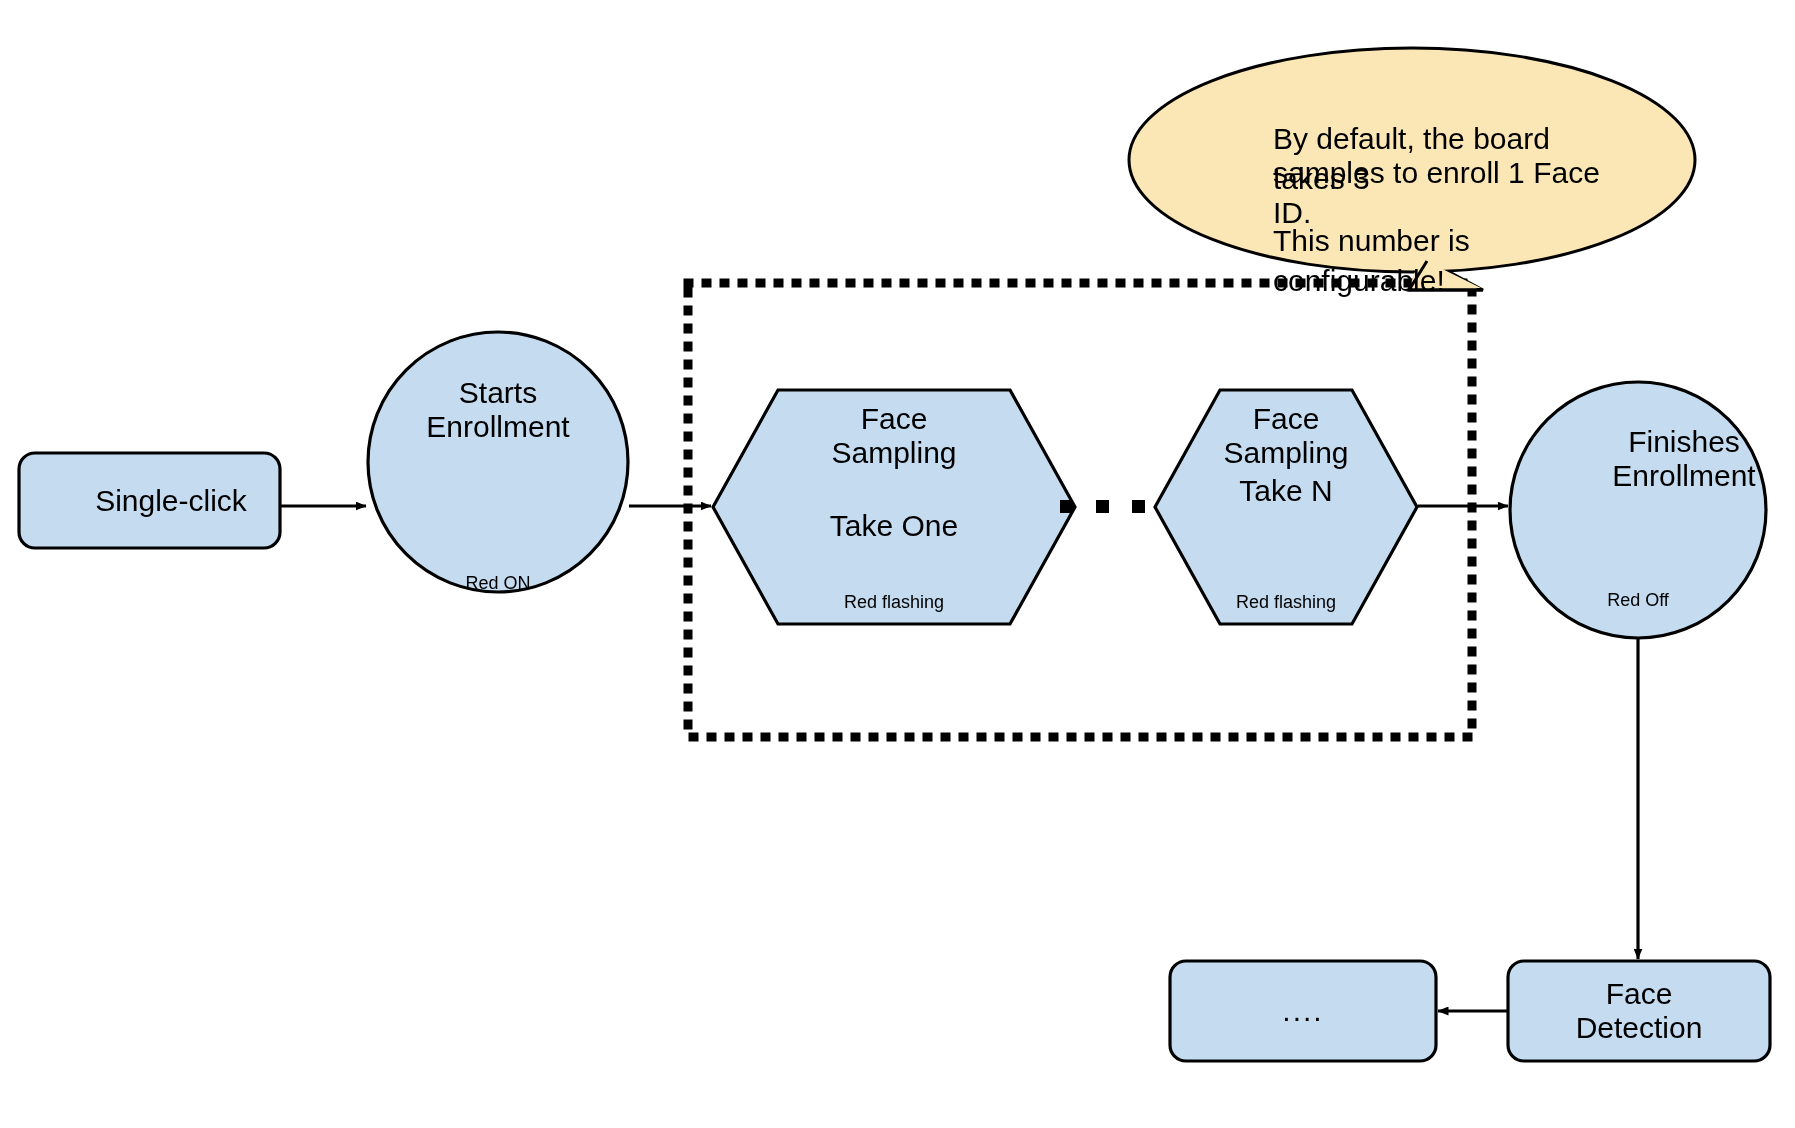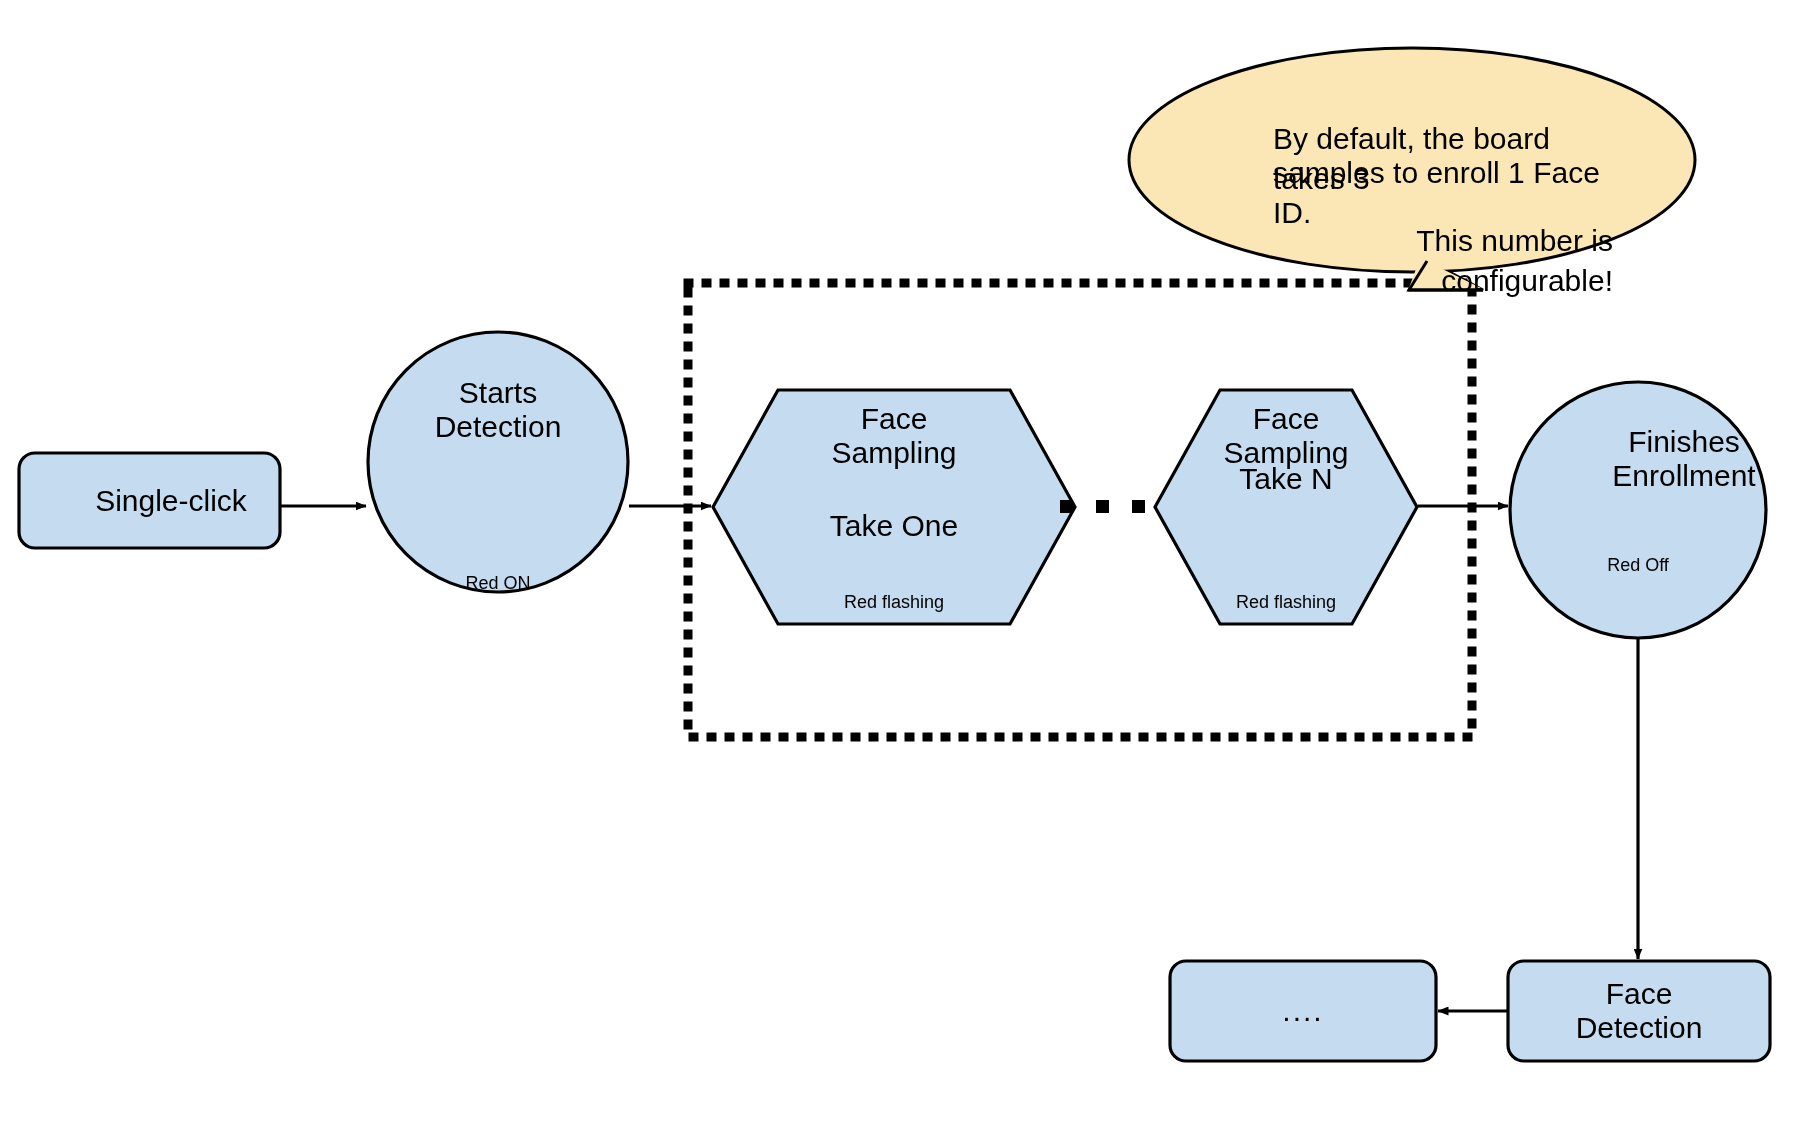"This number is configurable!" div.callout-text { text-align: right -> none }
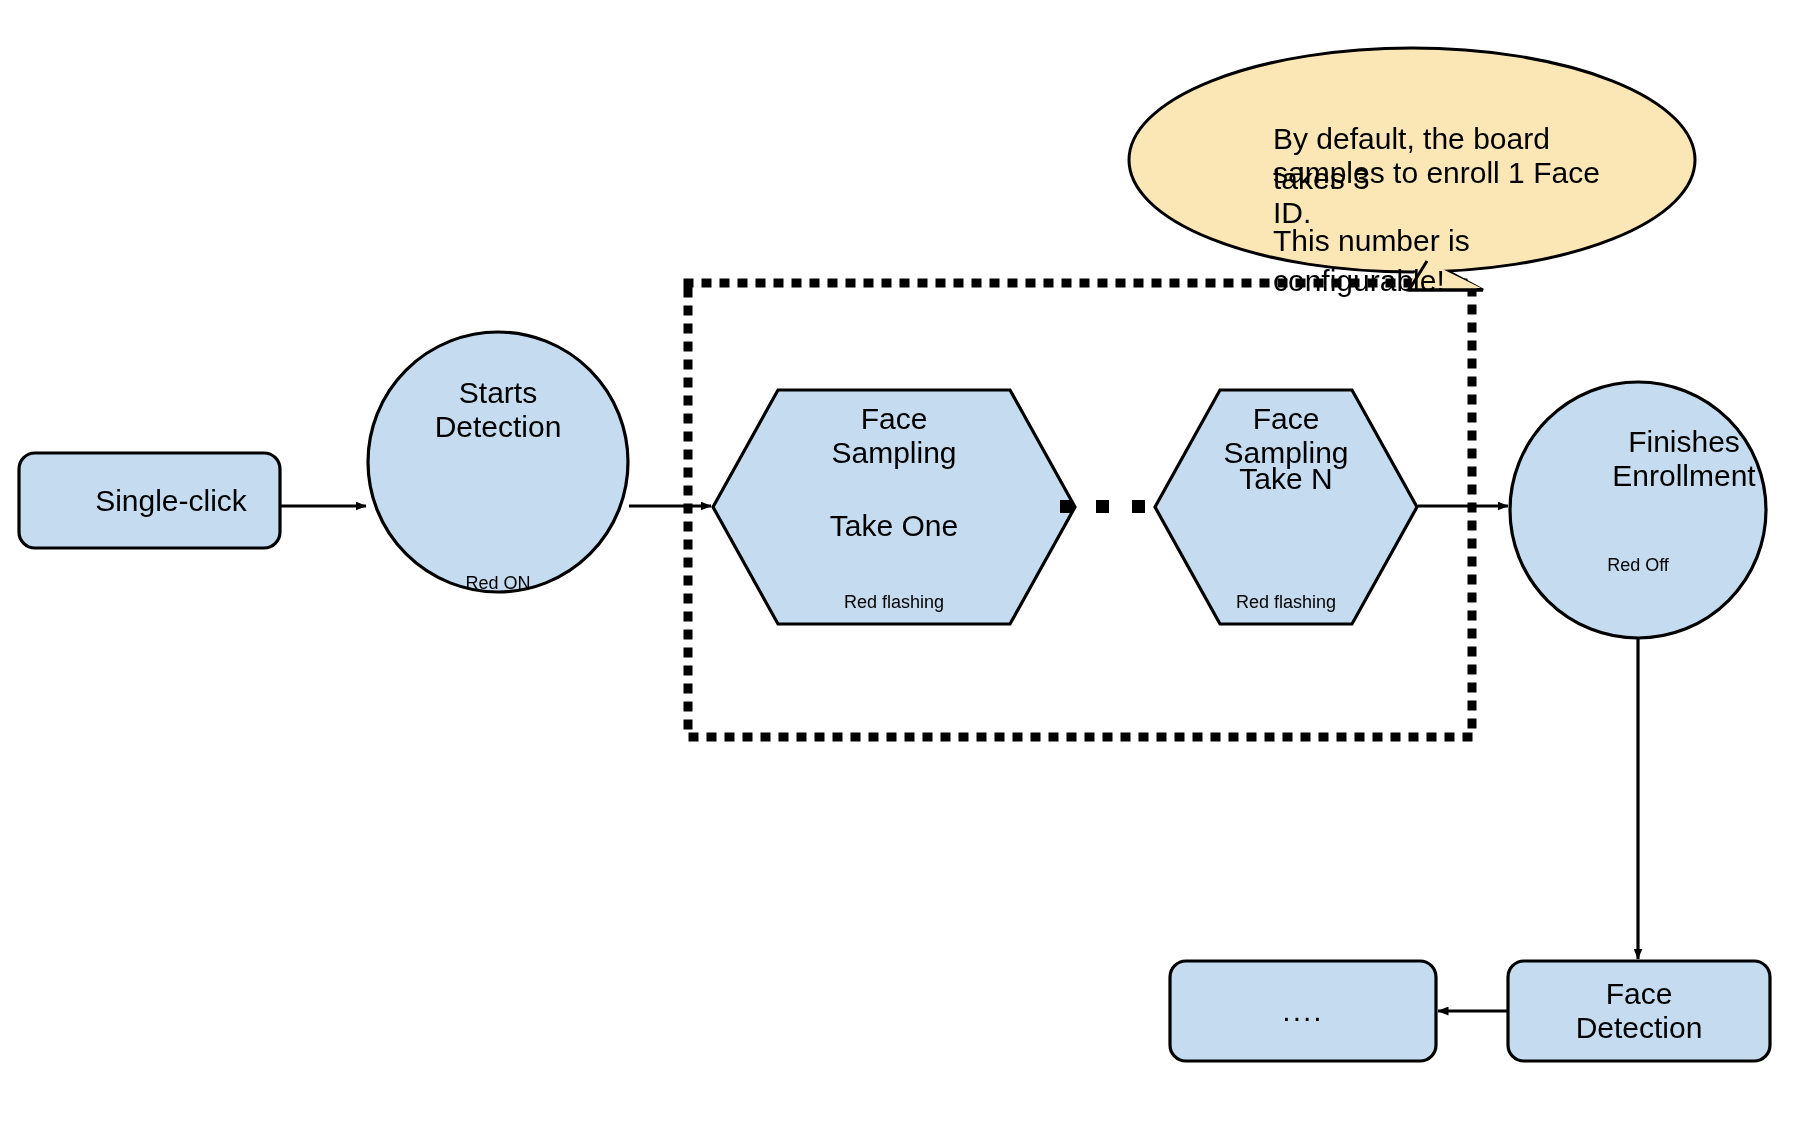"Starts" span.t-main { text: Detection -> Enrollment }
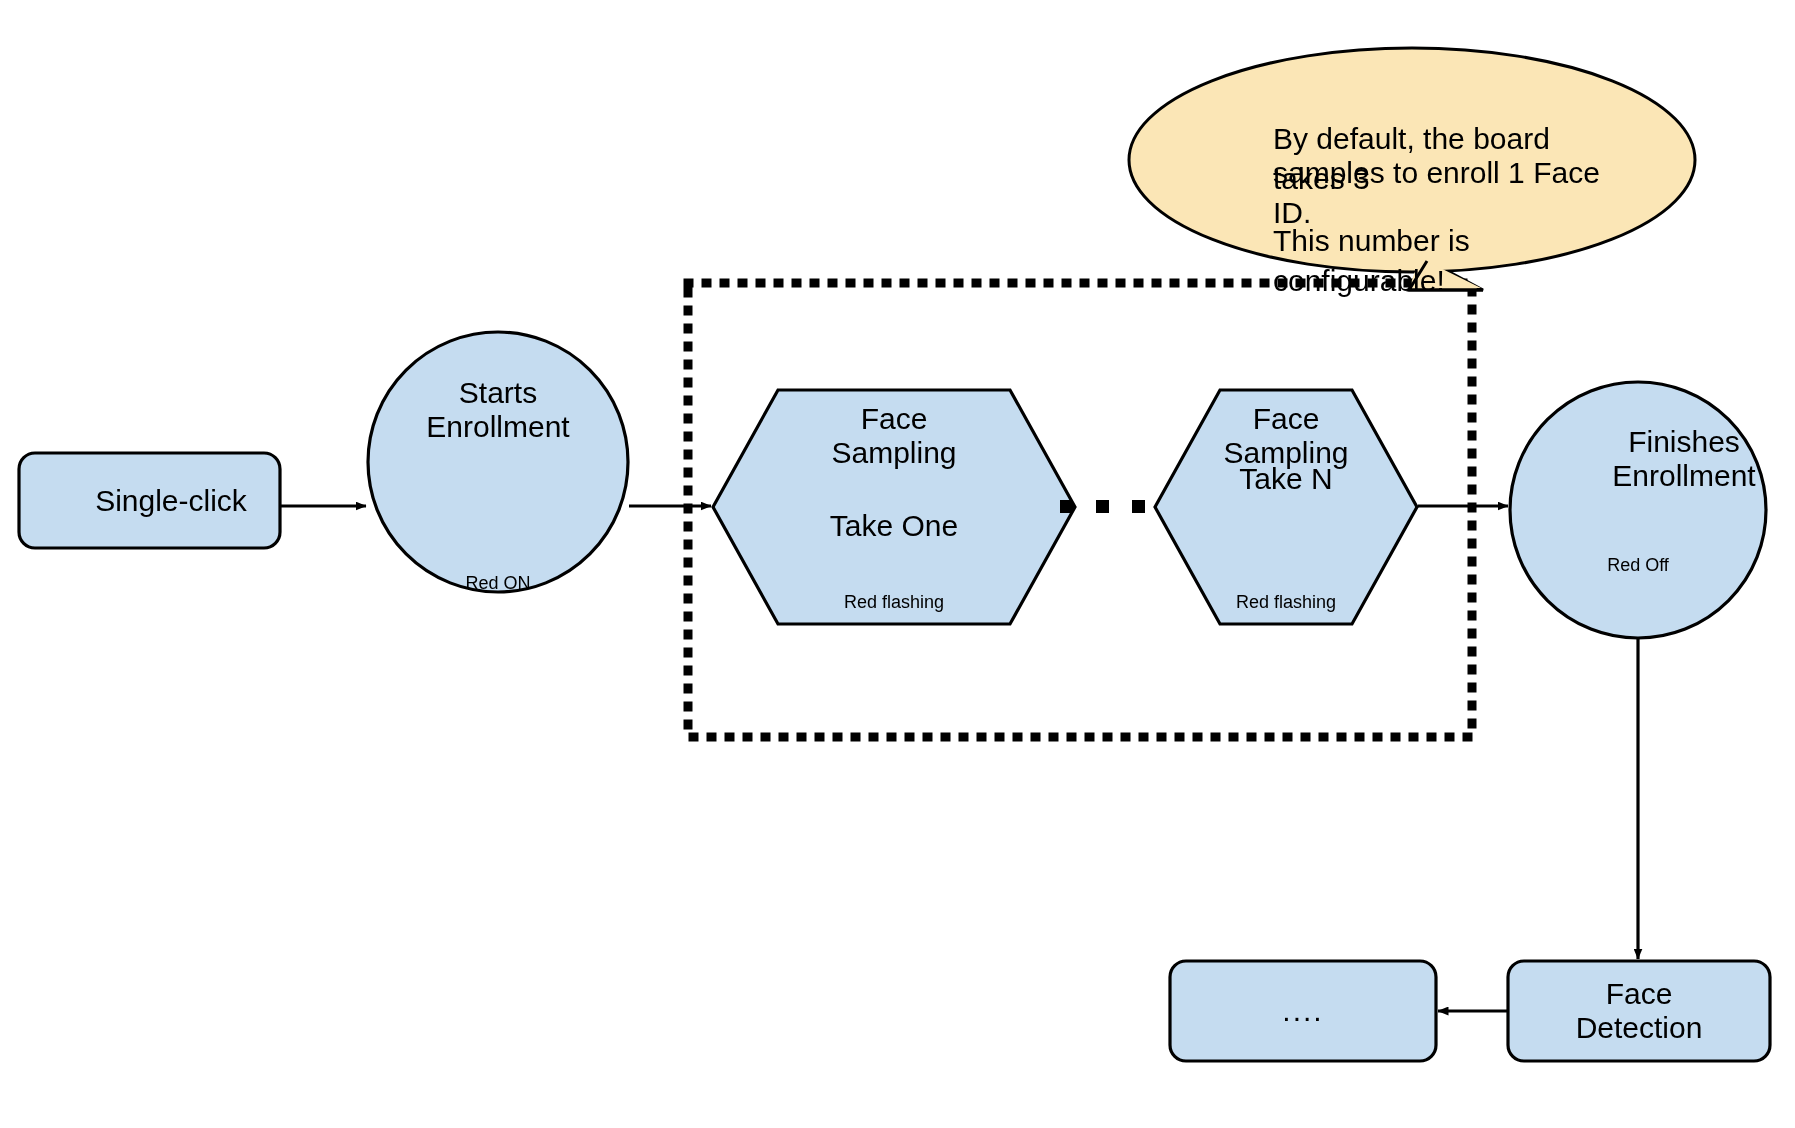"Take N" div.node-label { top: 460px -> 472px }
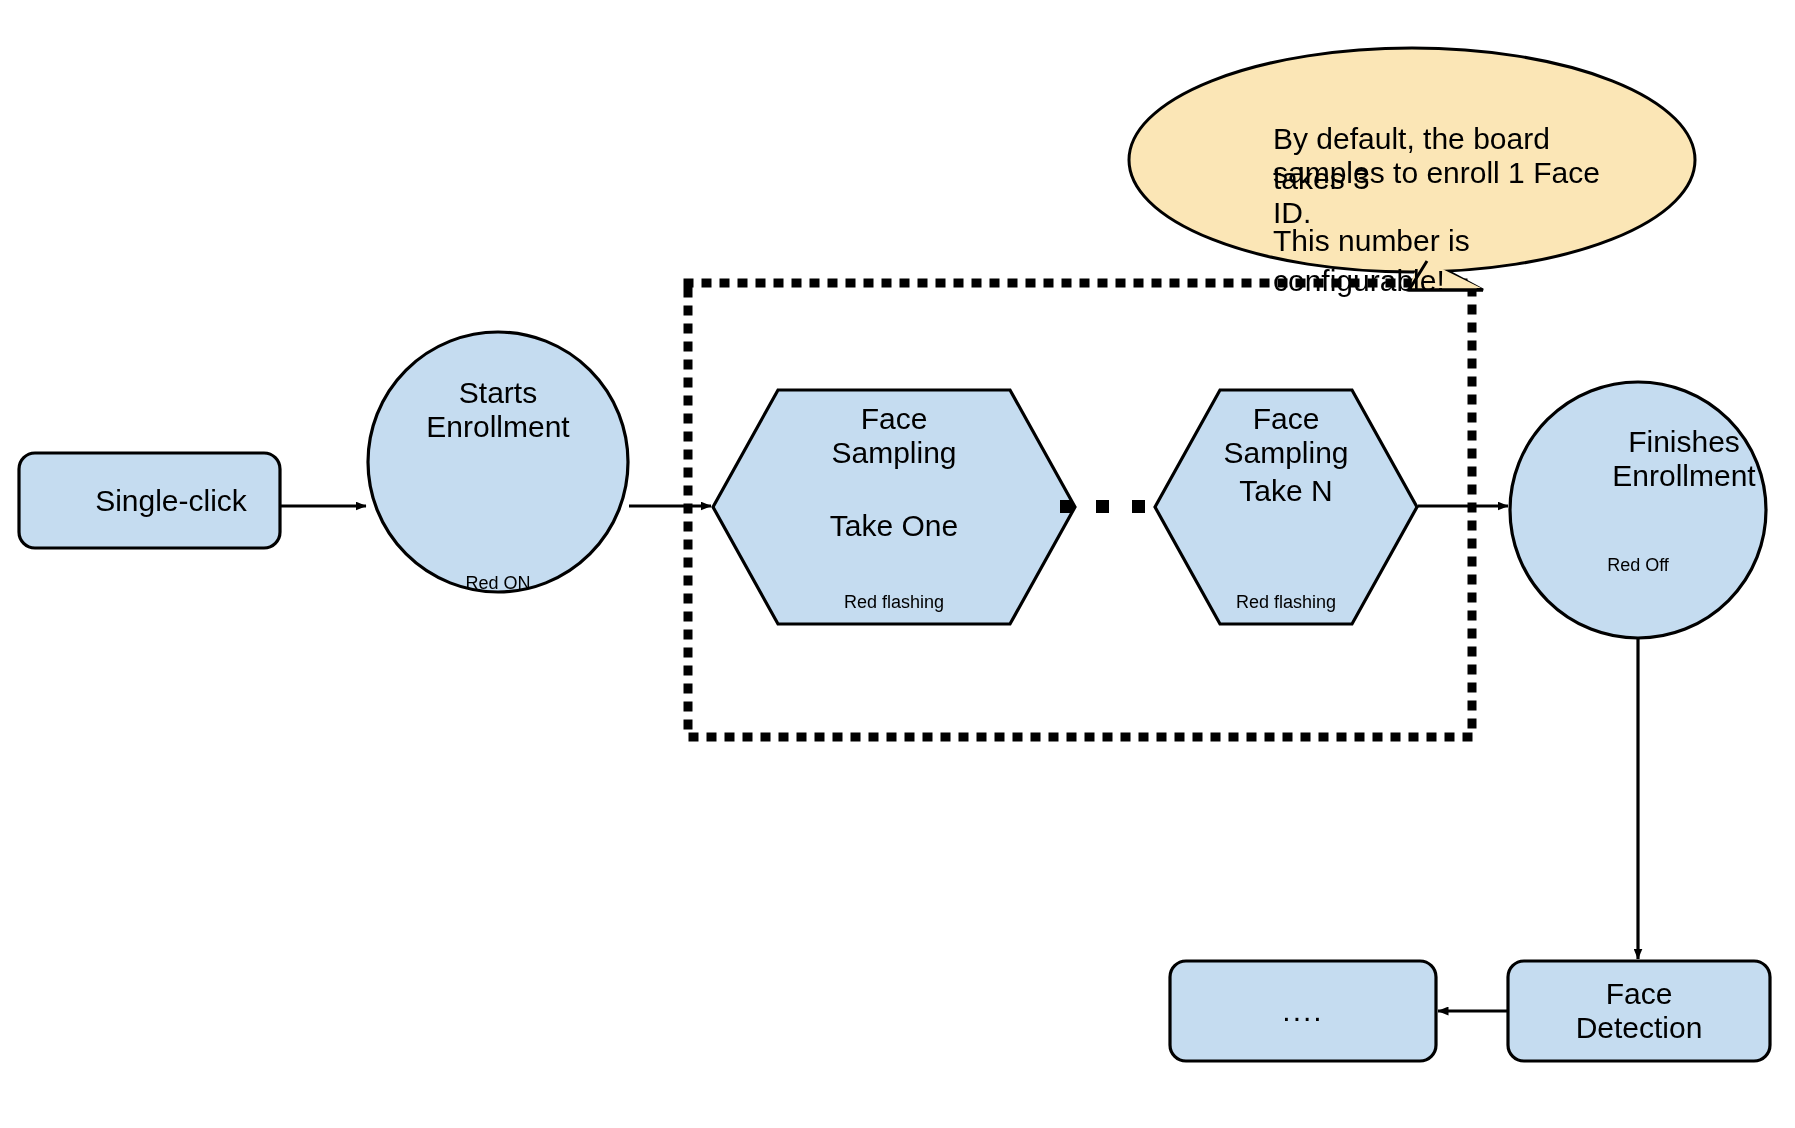"Red Off" div.node-label { top: 550px -> 585px }
